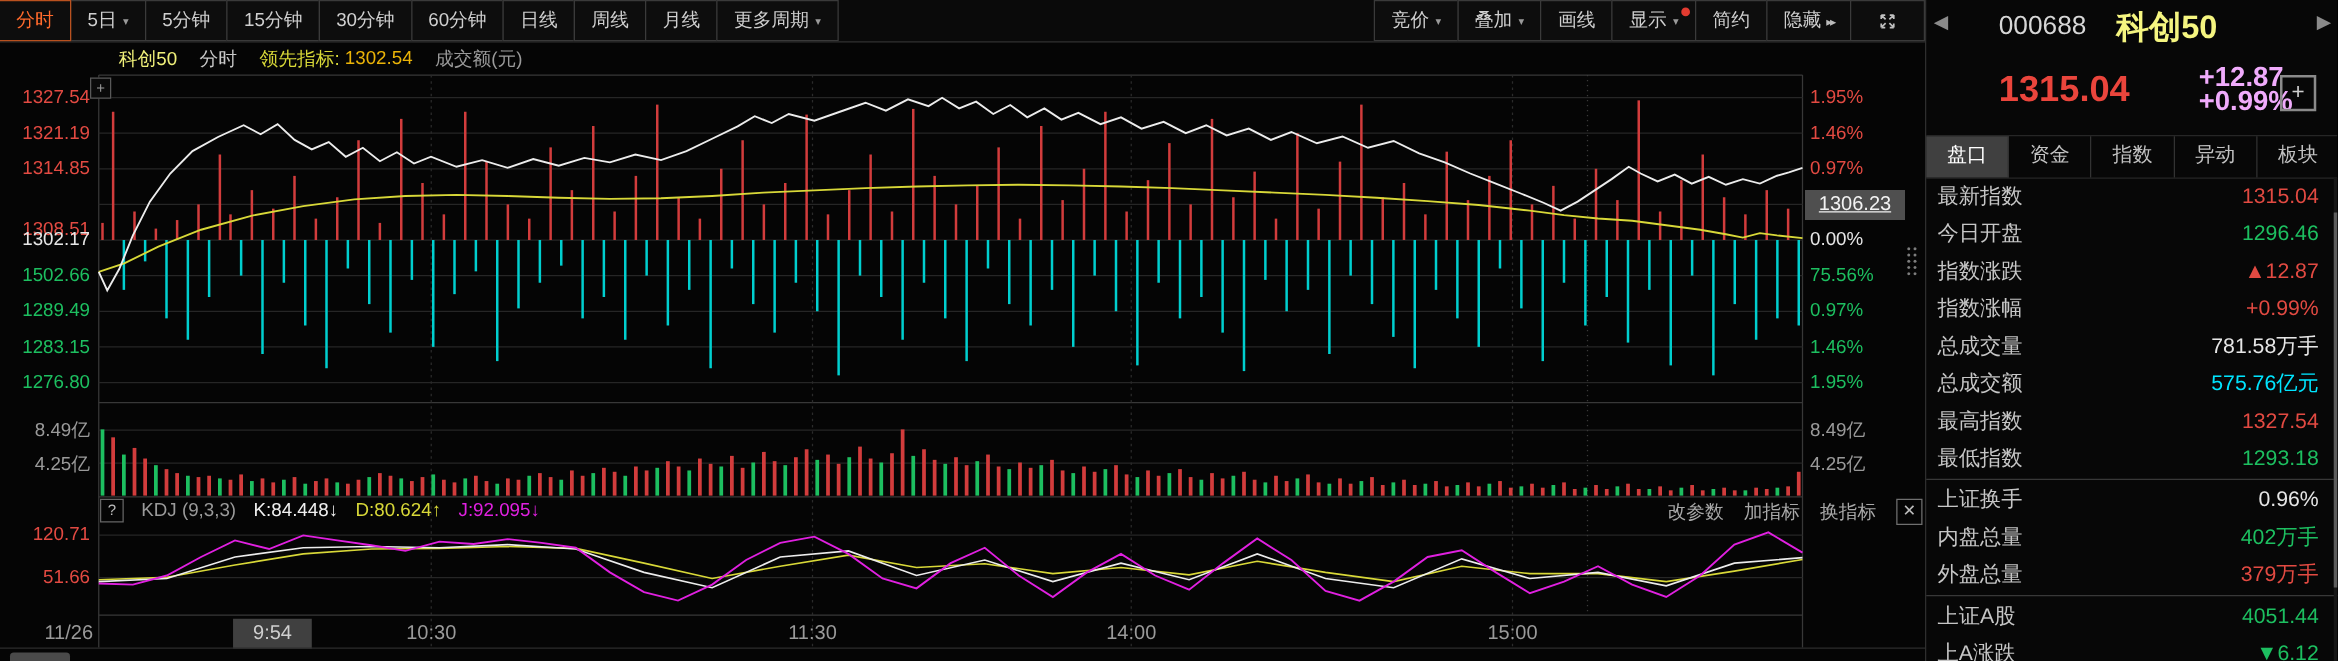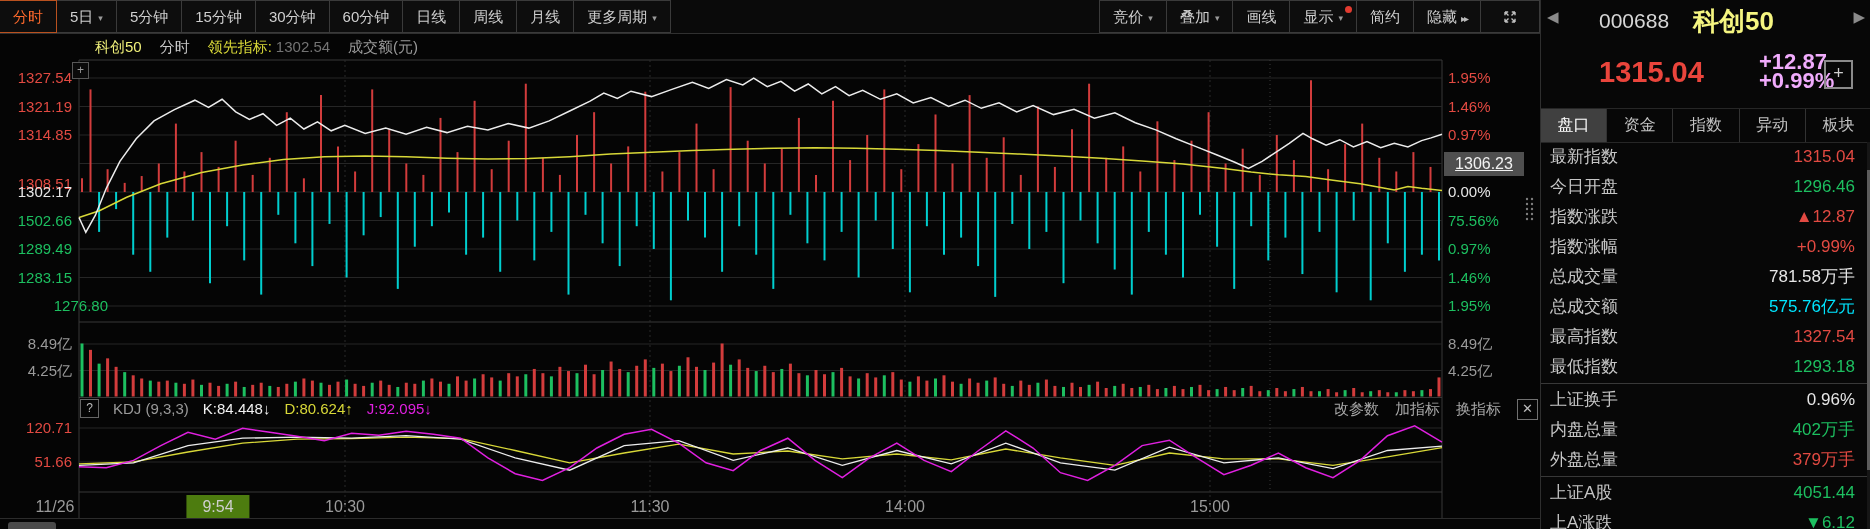"1302.54" .ch-leadv { color: #737373 -> #eab308 }
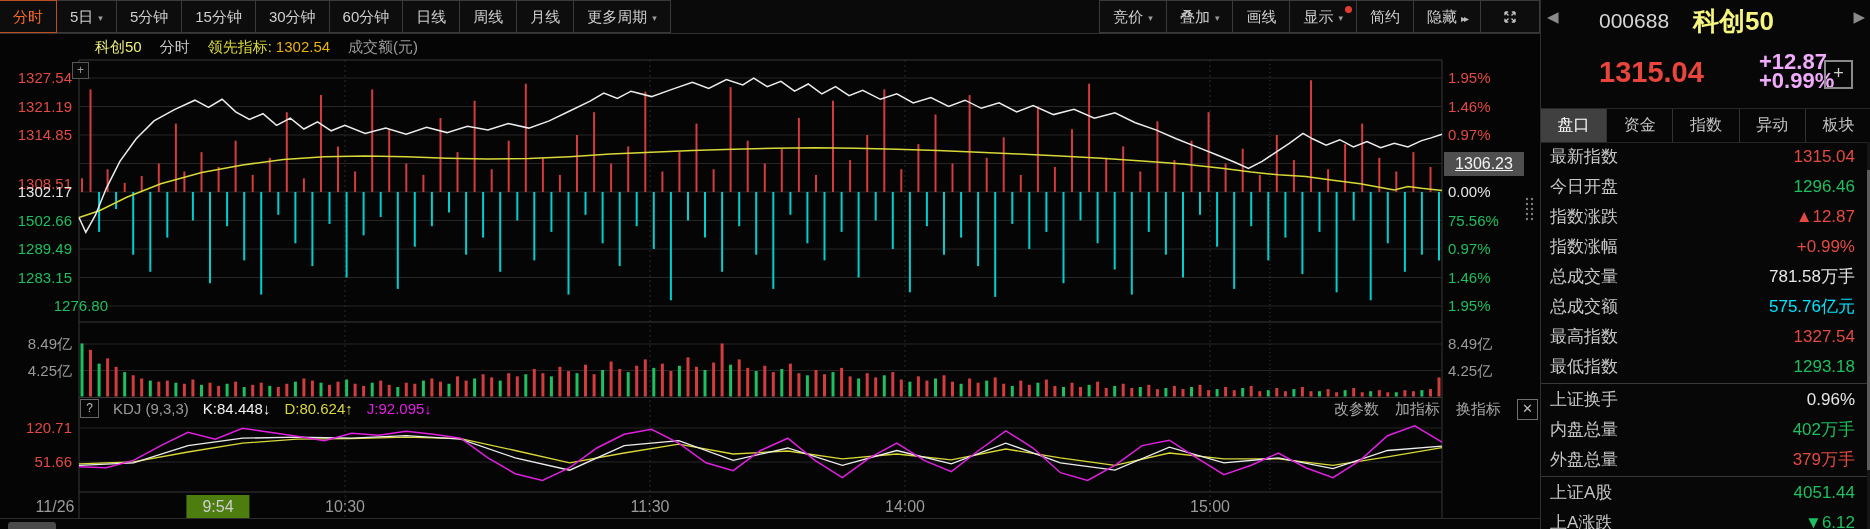"1276.80" div.axlab { padding-left: 36px -> none }
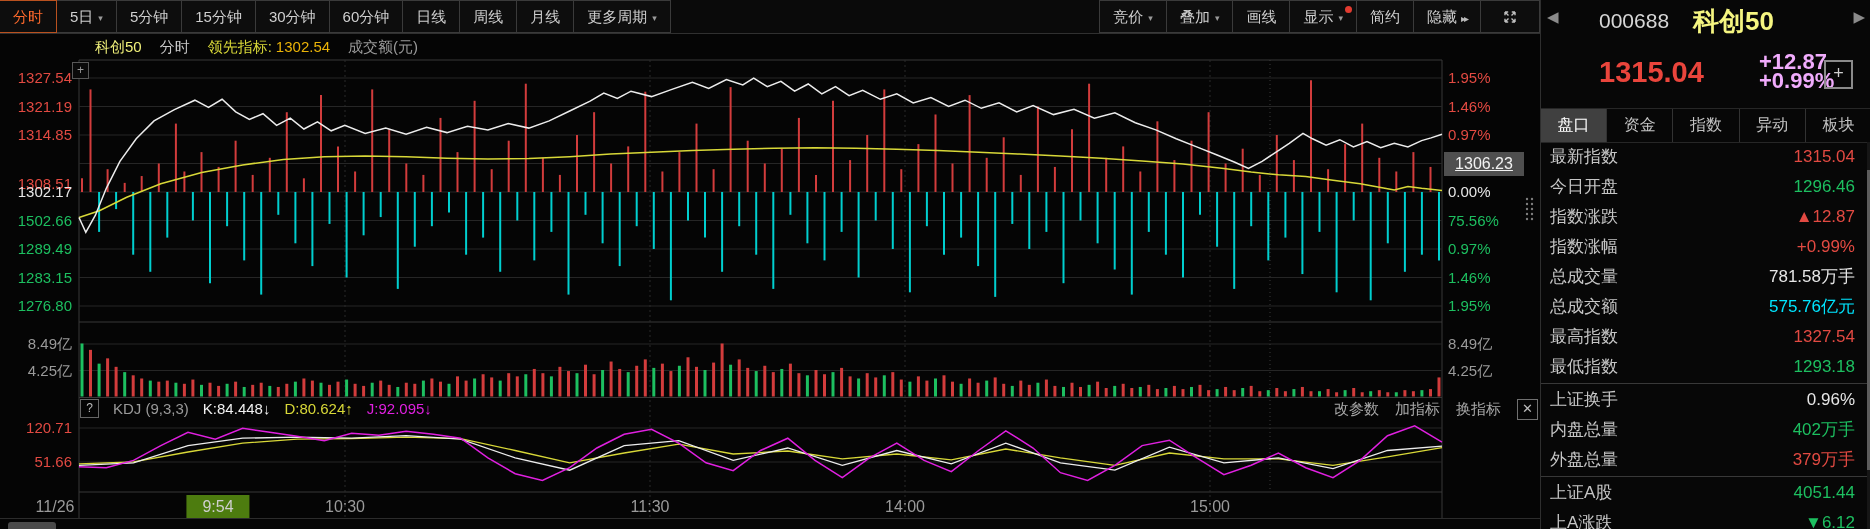"9:54" .time-boxed { background: #4d7c0f -> #404040 }
